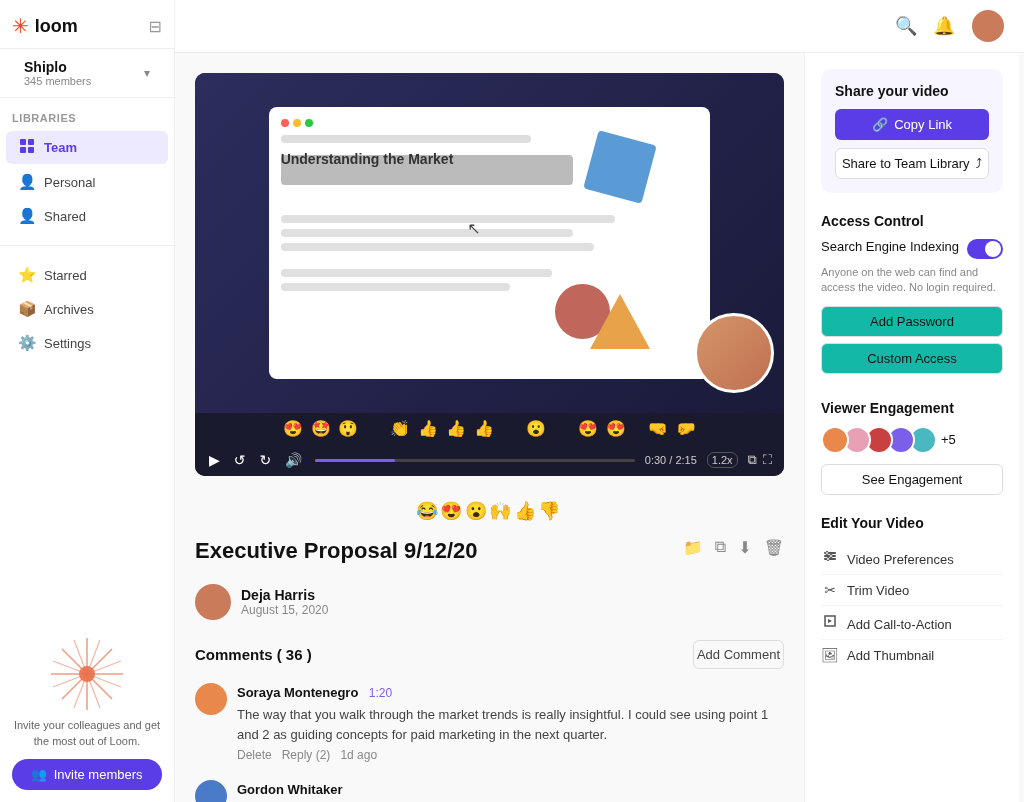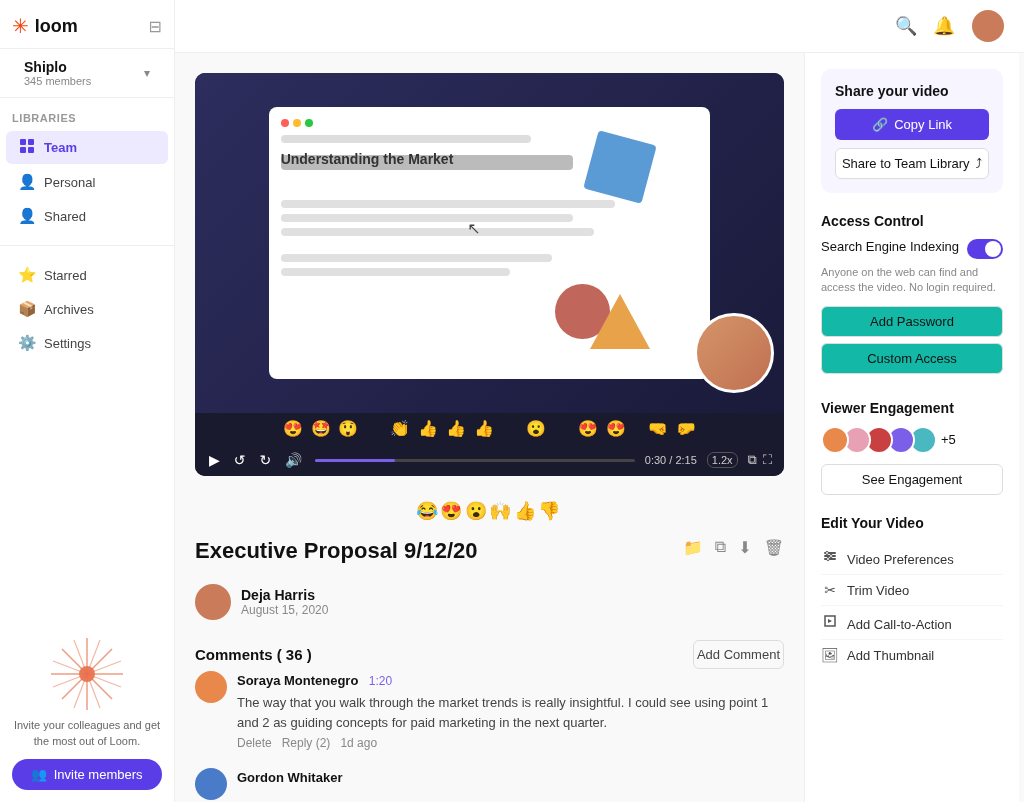"Understanding the Market" .page-title-line { height: 15px -> 30px }
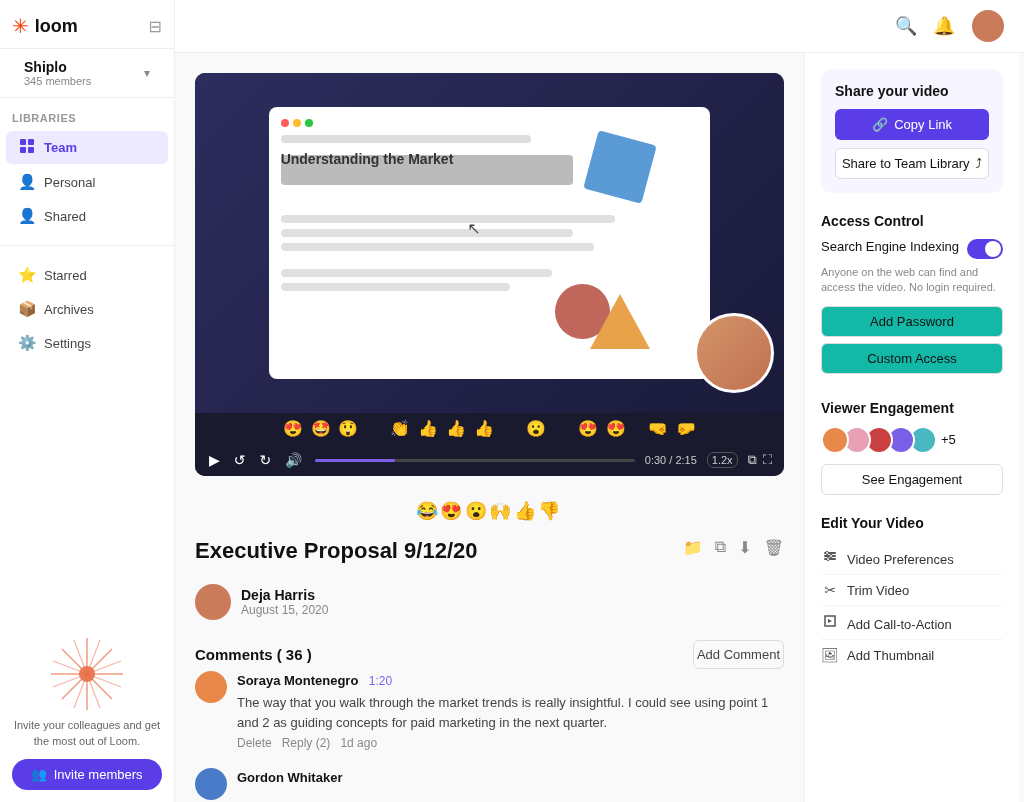"Comments ( 36 )" .comments-header { margin-bottom: 2px -> 14px }
